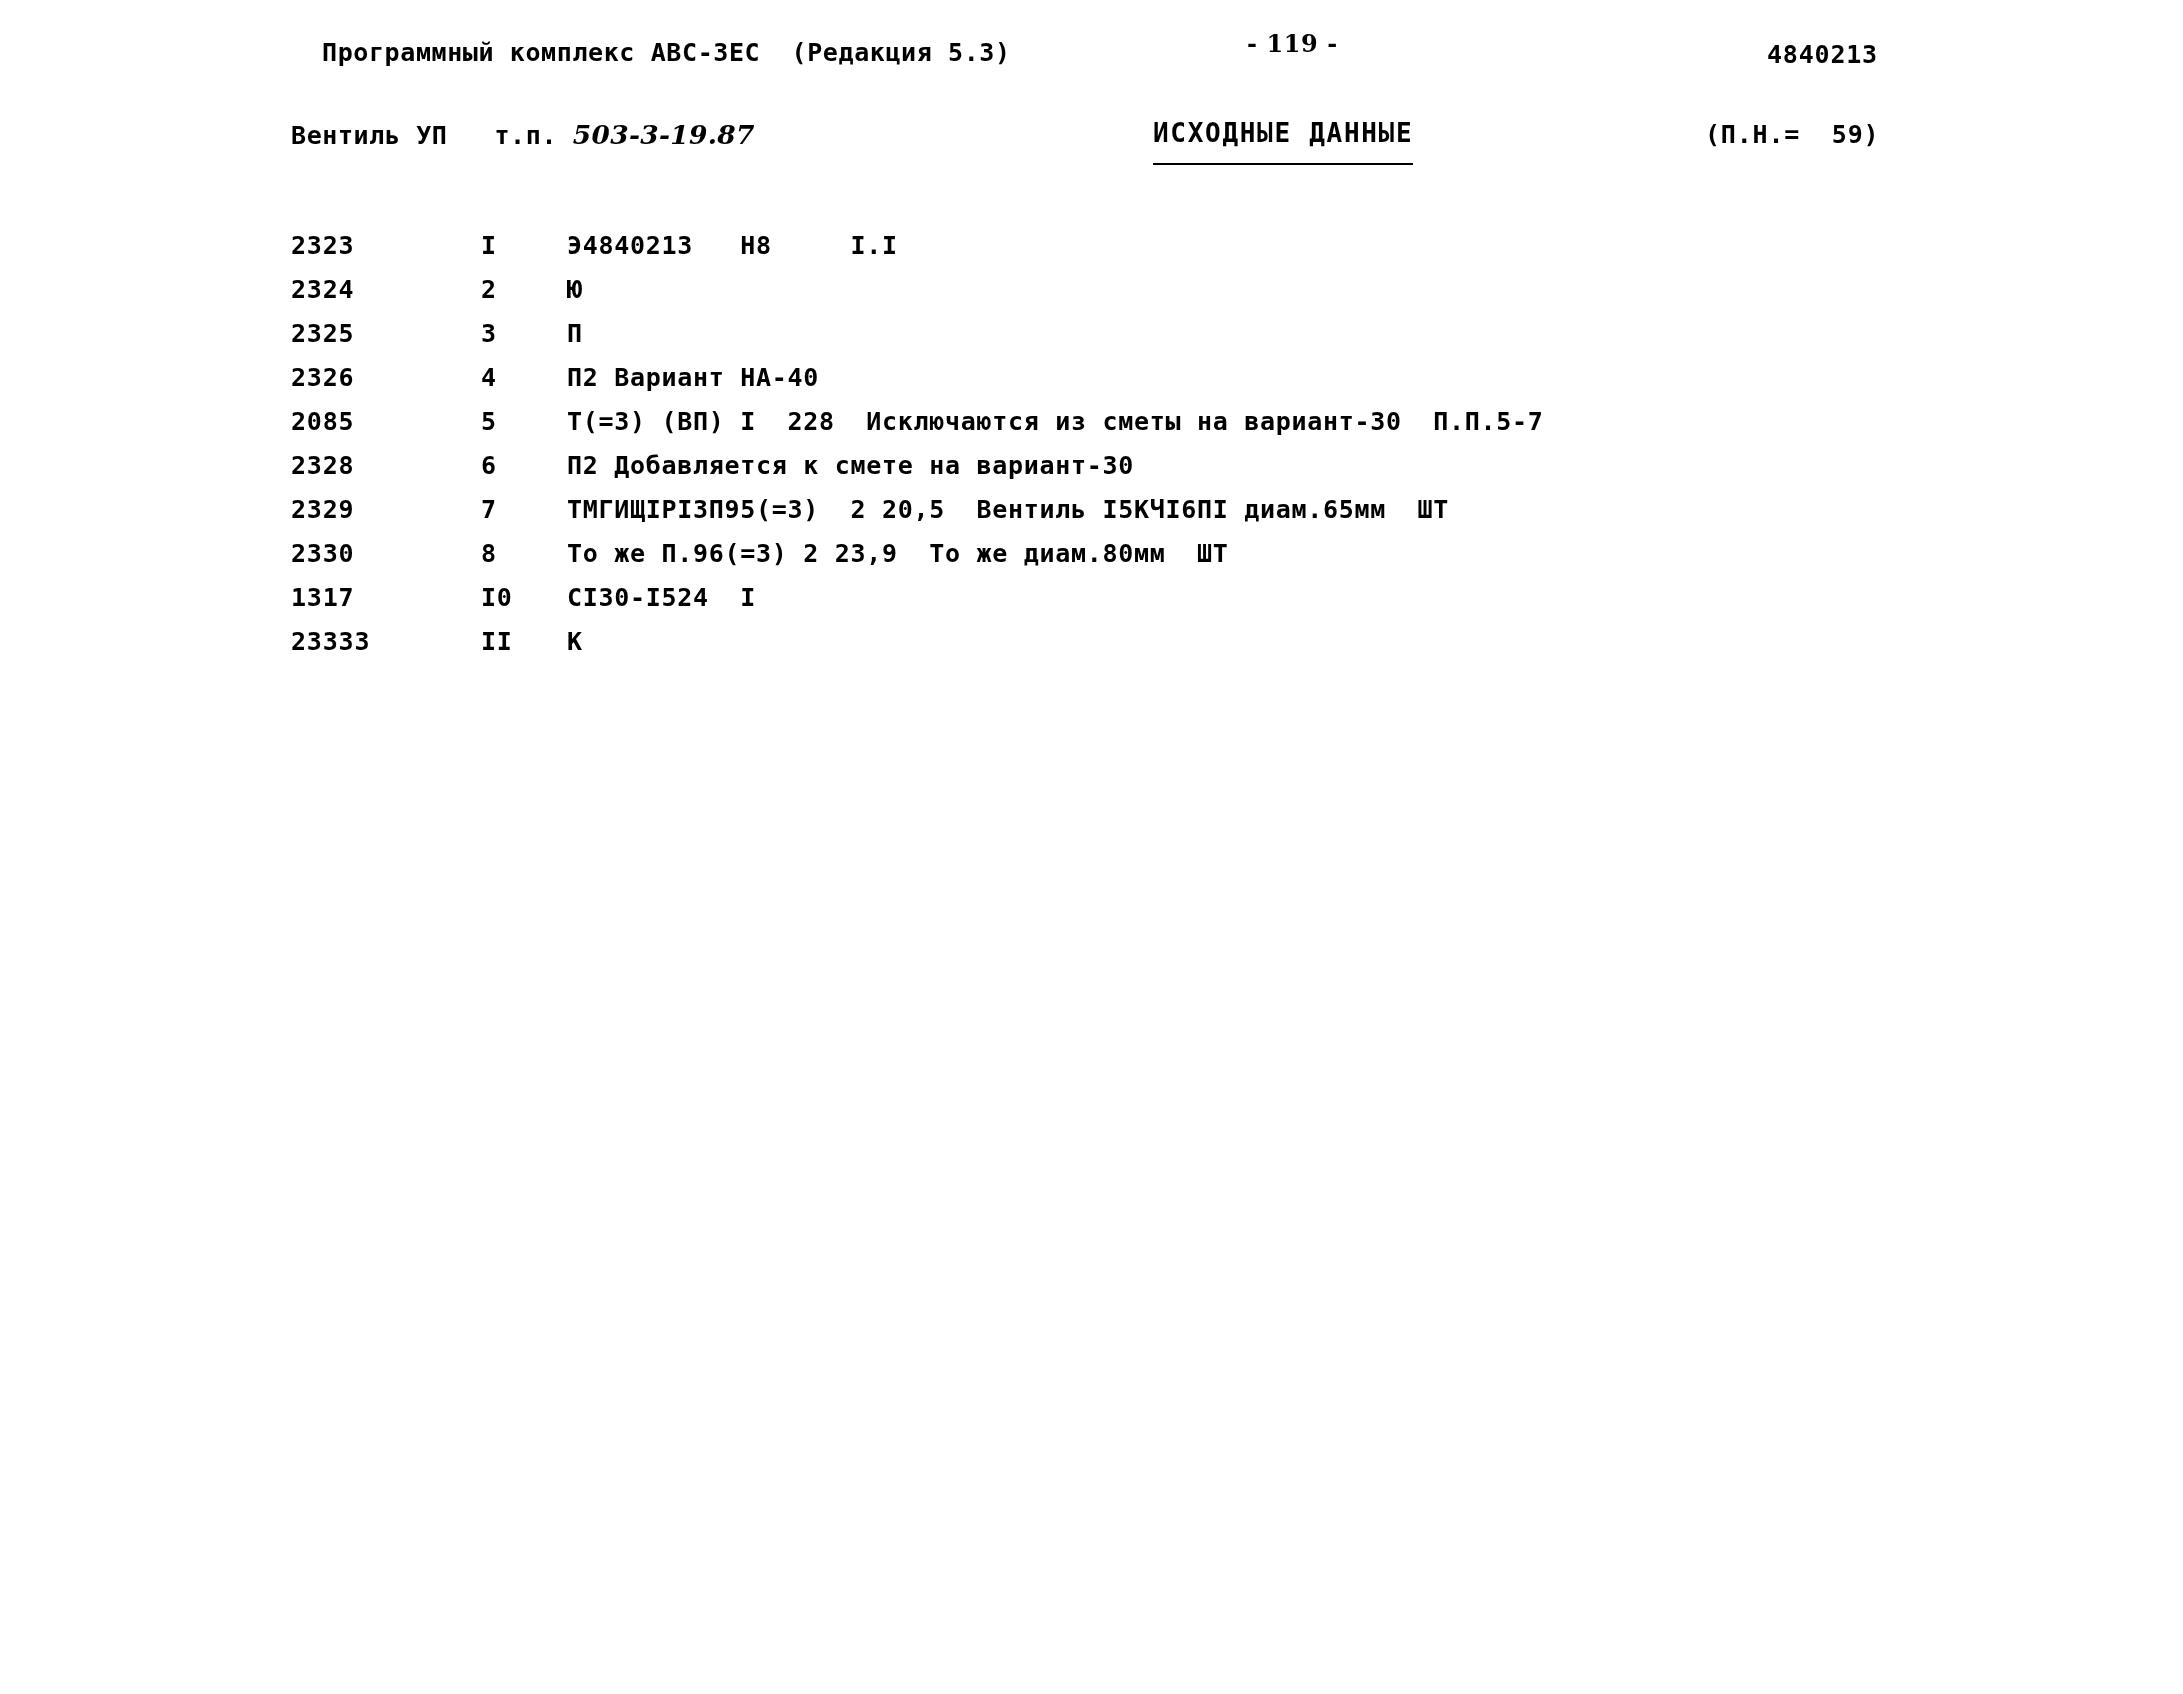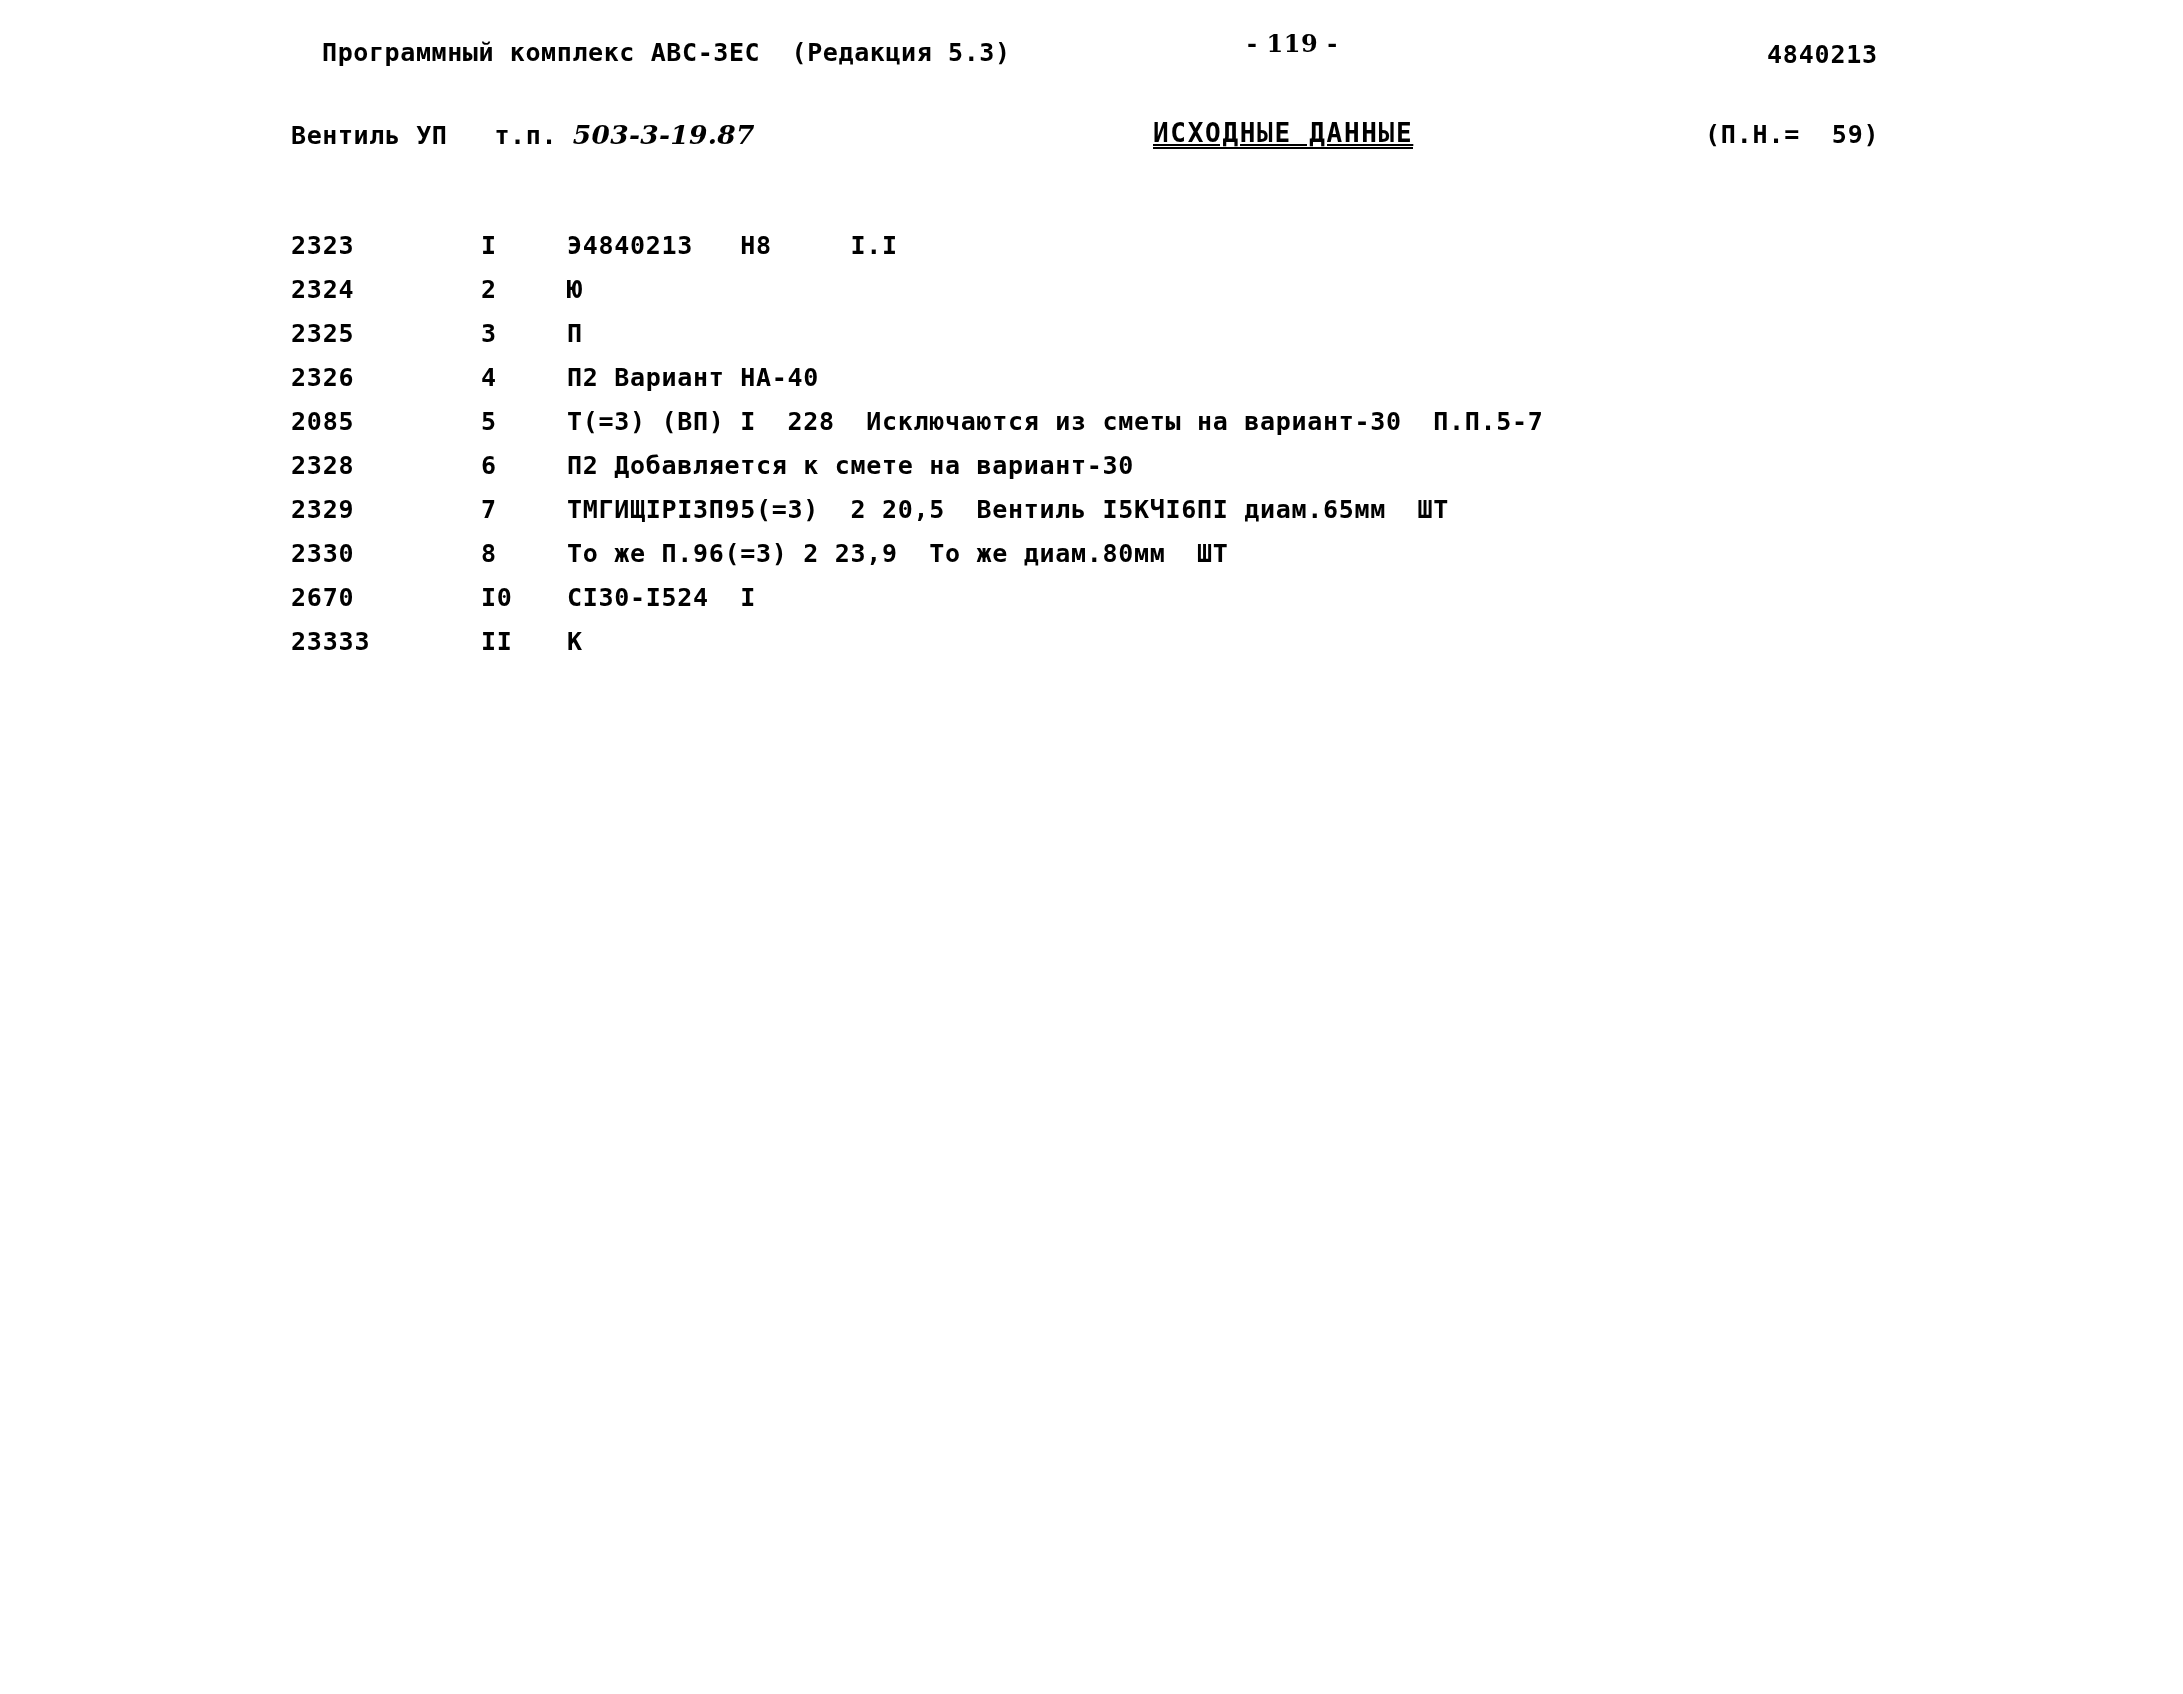"ИСХОДНЫЕ ДАННЫЕ" .hdr-center-title { padding-bottom: 1px -> 17px; text-decoration: underline -> none }
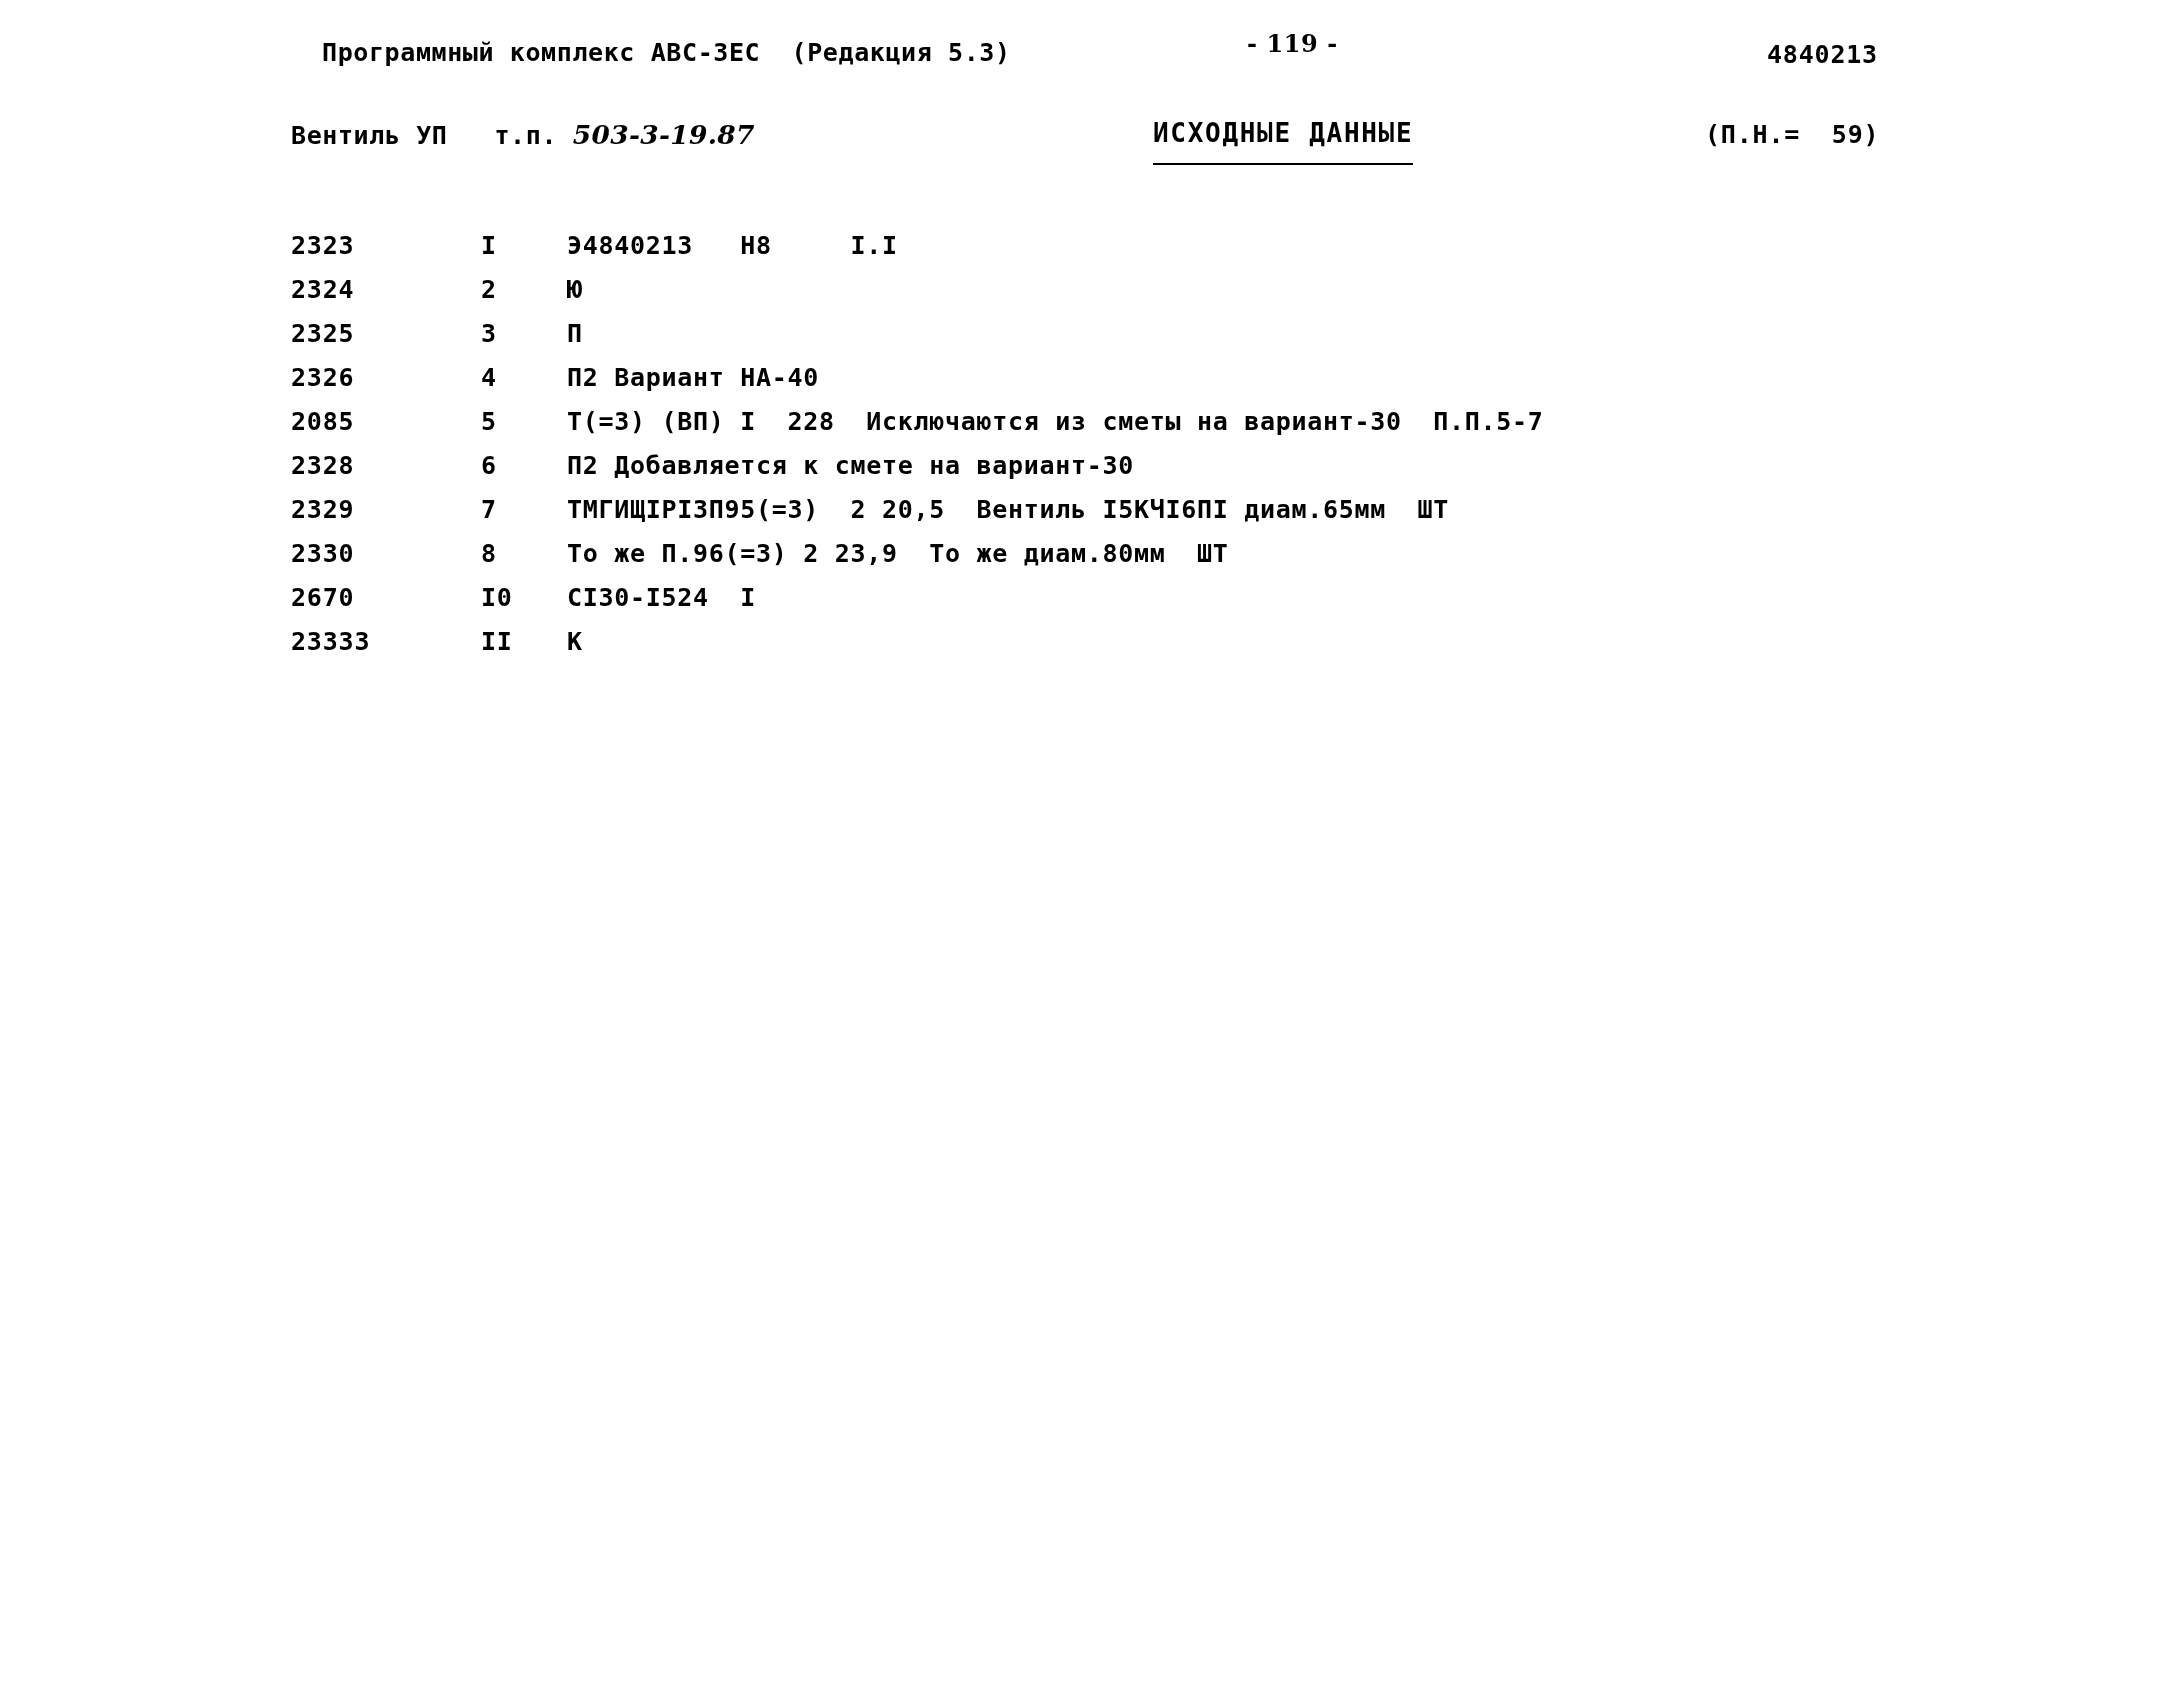"2670" div.col-seq { text: 2670 -> 1317 }
